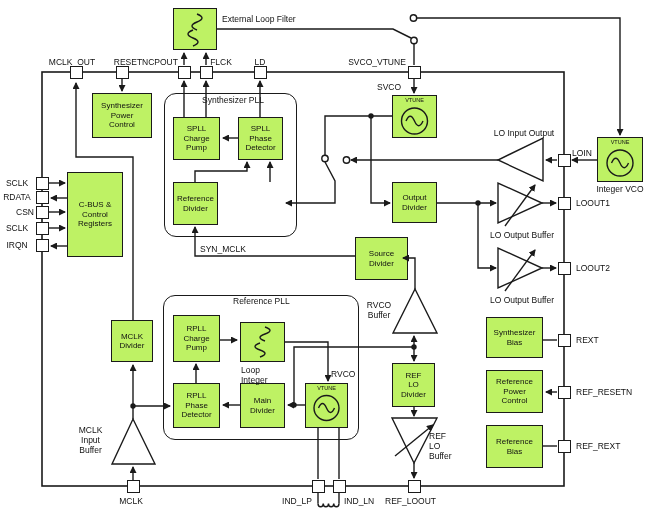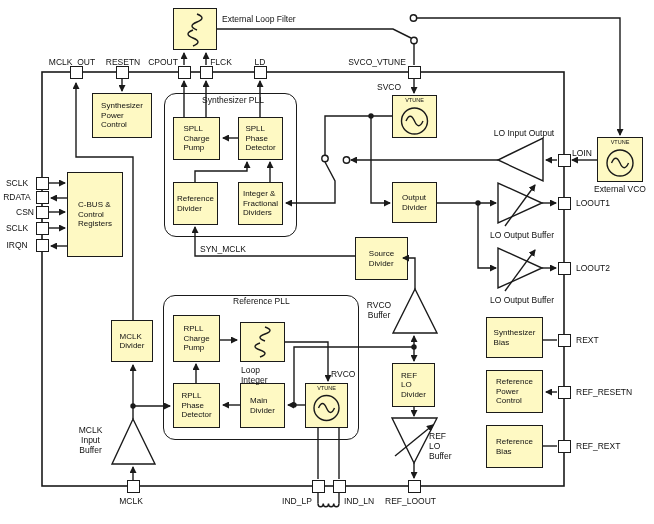"RESETN" div.lbl { width: 74px -> 90px }
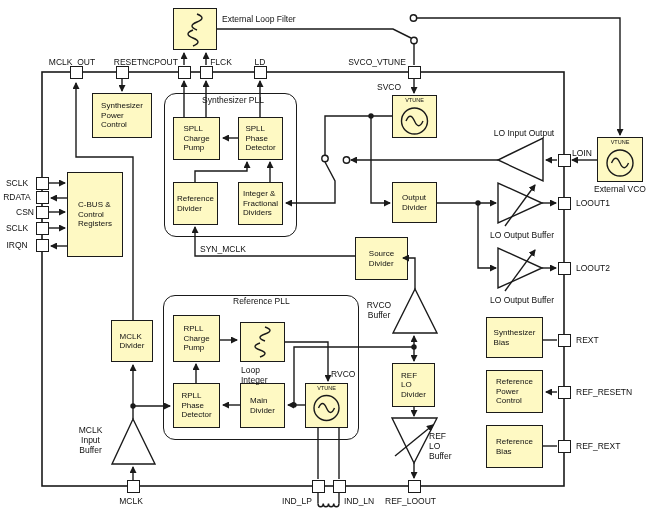"Synthesizer" .box { background: #fef9c3 -> #bef264; text-align: none -> center }
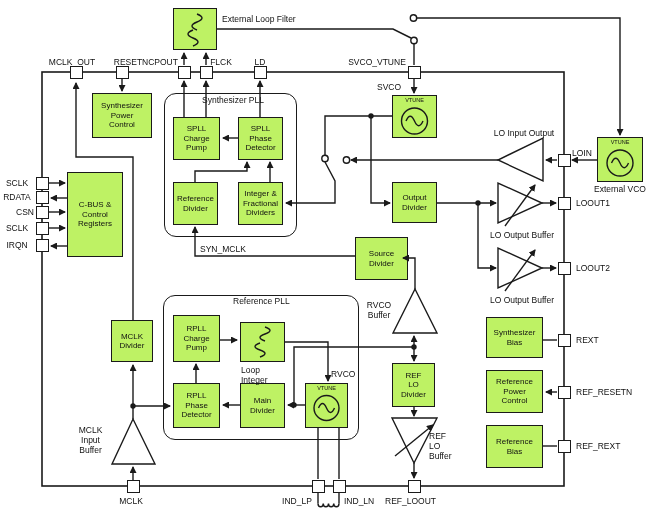"Integer &" div.box { html: <div>Integer &amp; Fractional Dividers</div> -> none }
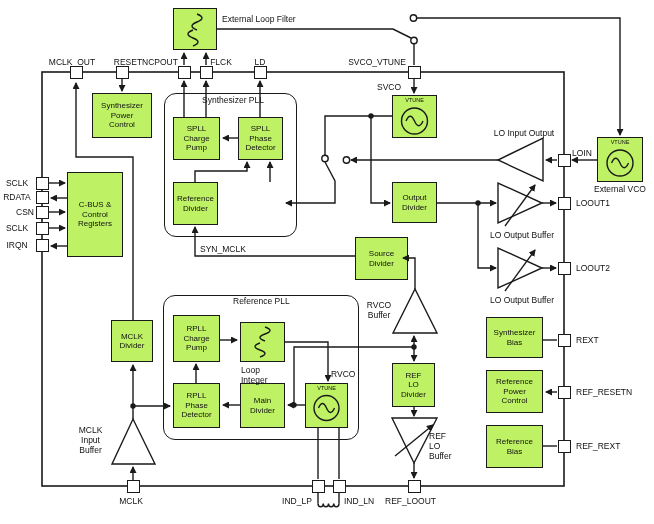"External VCO" div.lbl { text: External -> Integer }
